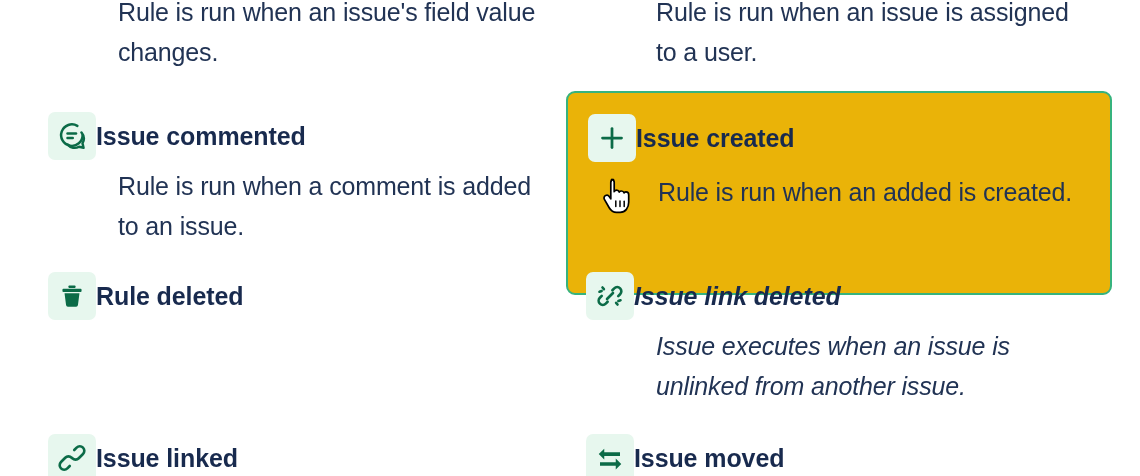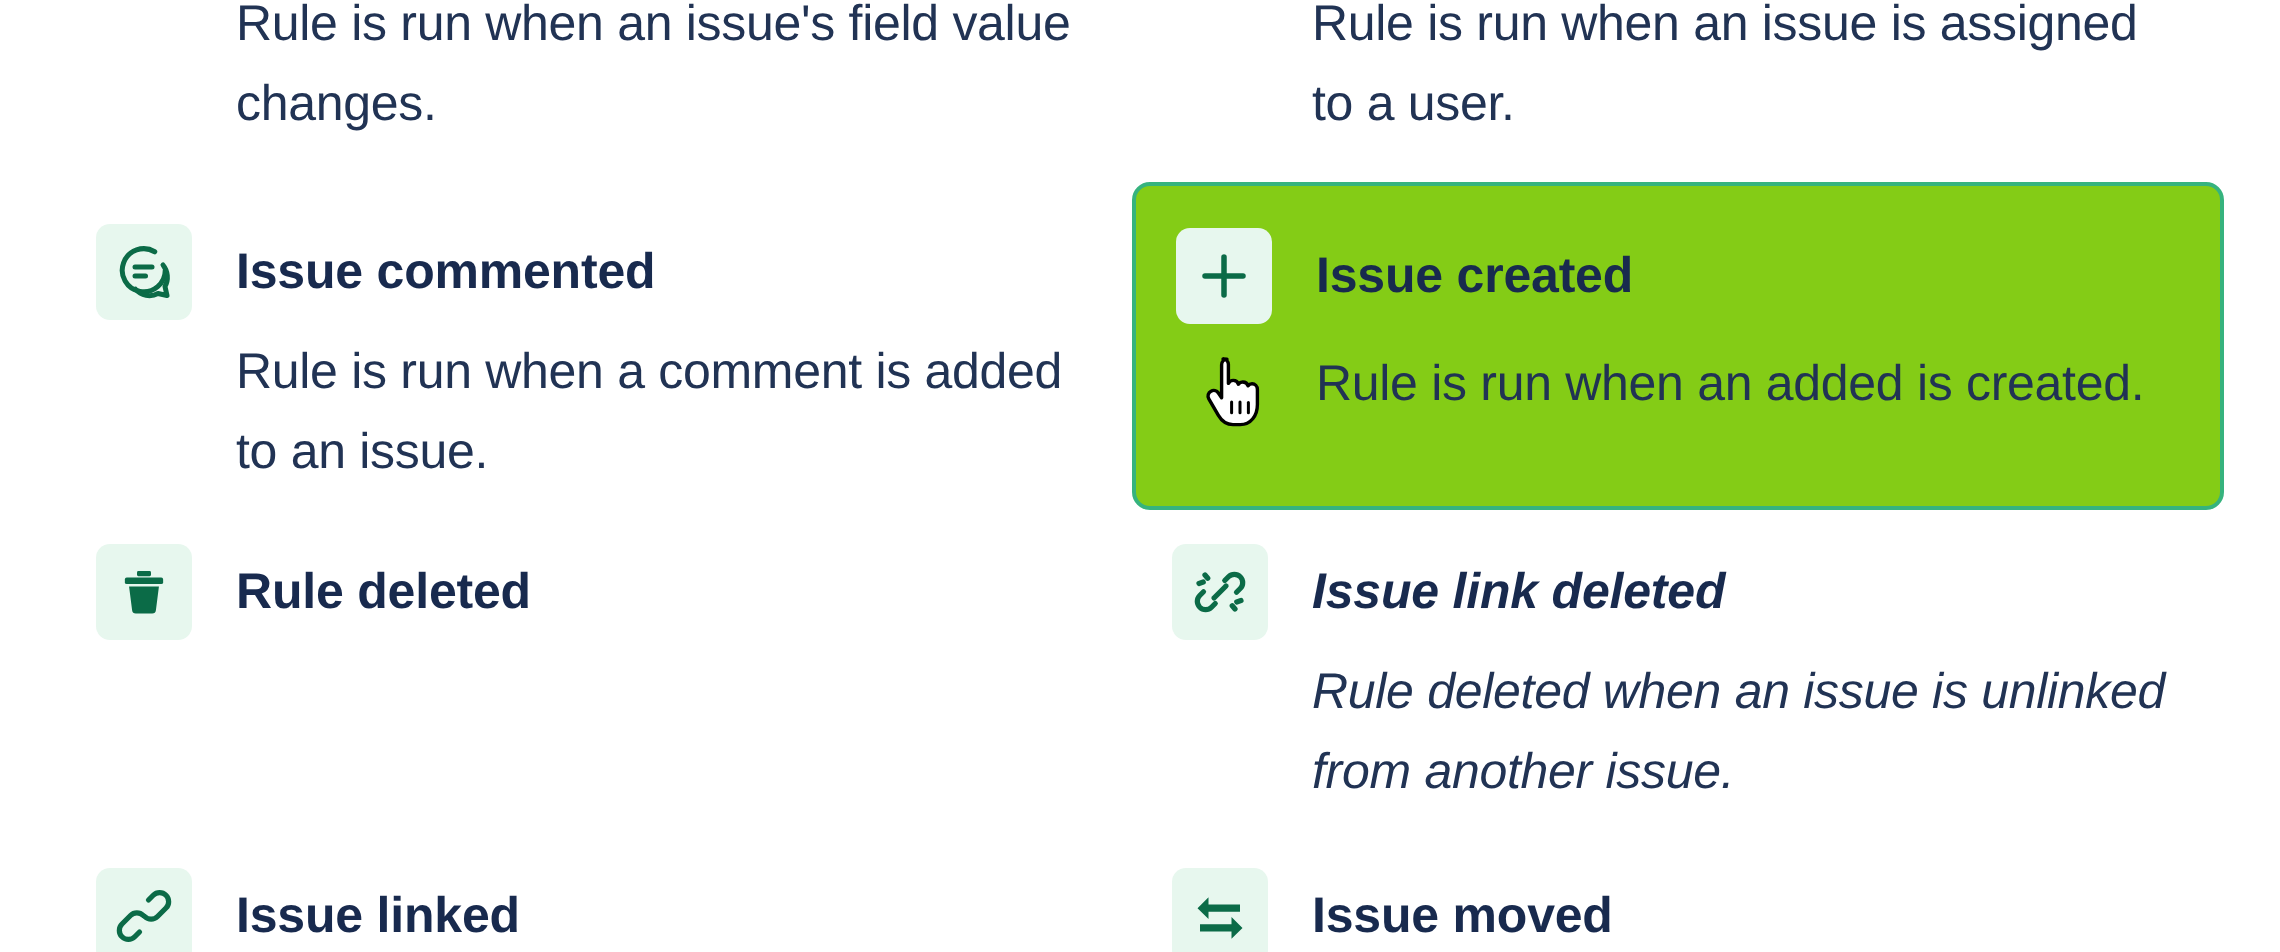"Issue commented" .trigger-head { gap: 22px -> none }
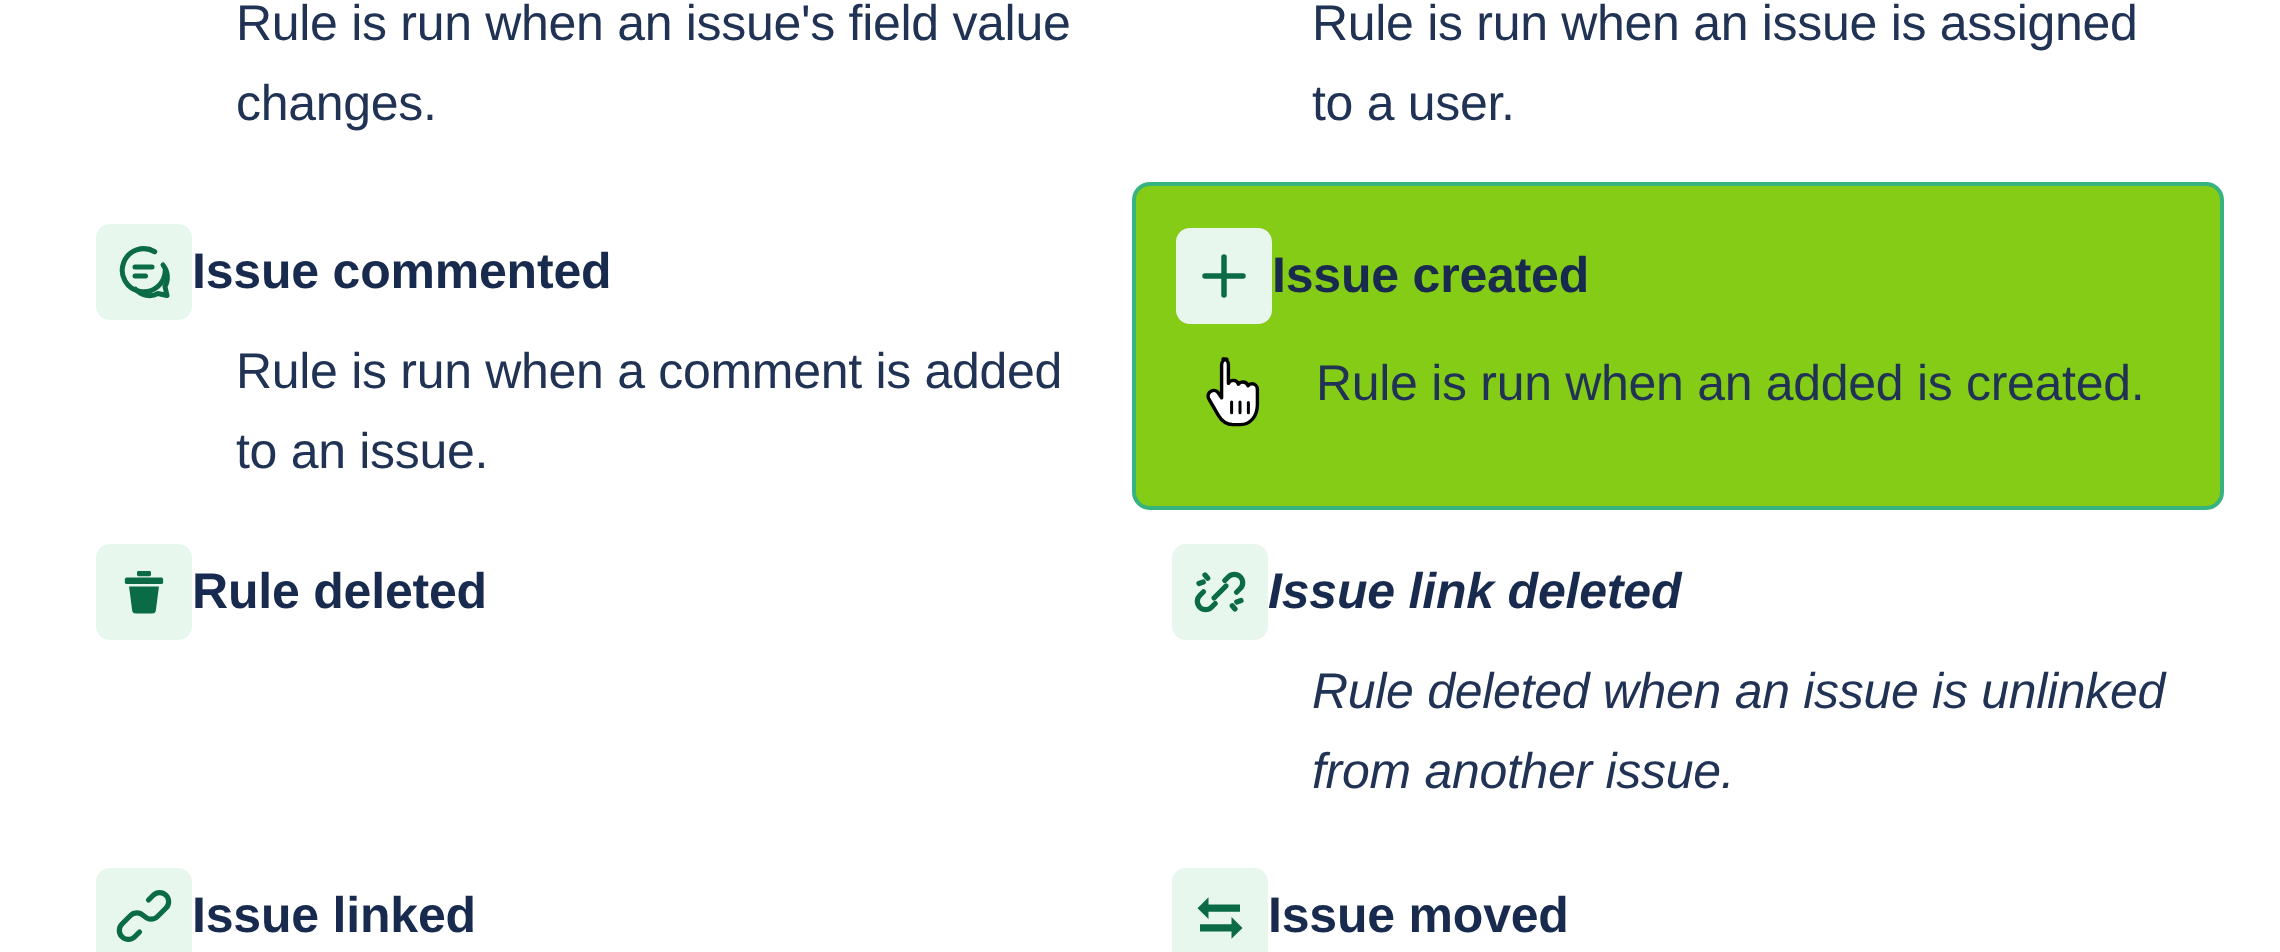"Issue created" .card-selected { background: #84cc16 -> #eab308; height: 164px -> 204px }
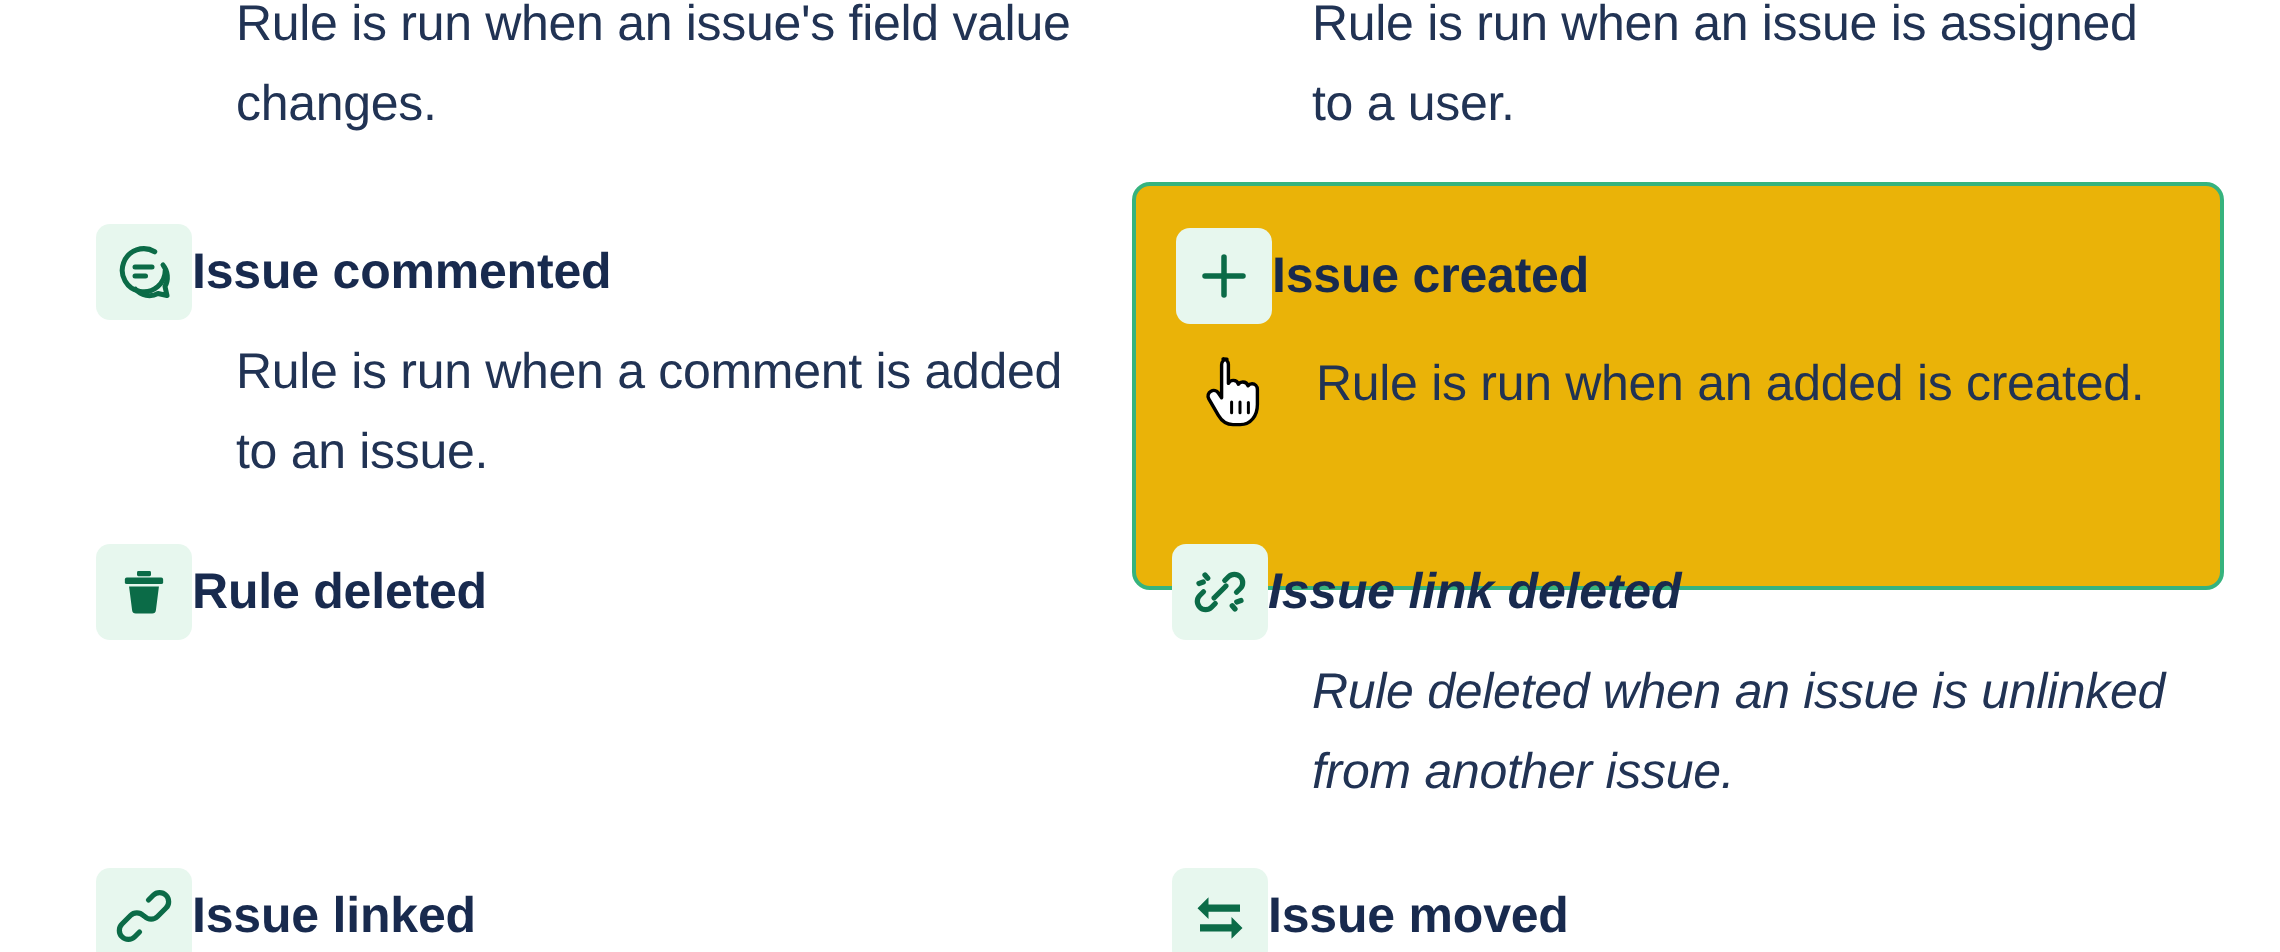"Rule deleted when an issue" div.trigger-desc { text: Rule deleted -> Issue executes }
